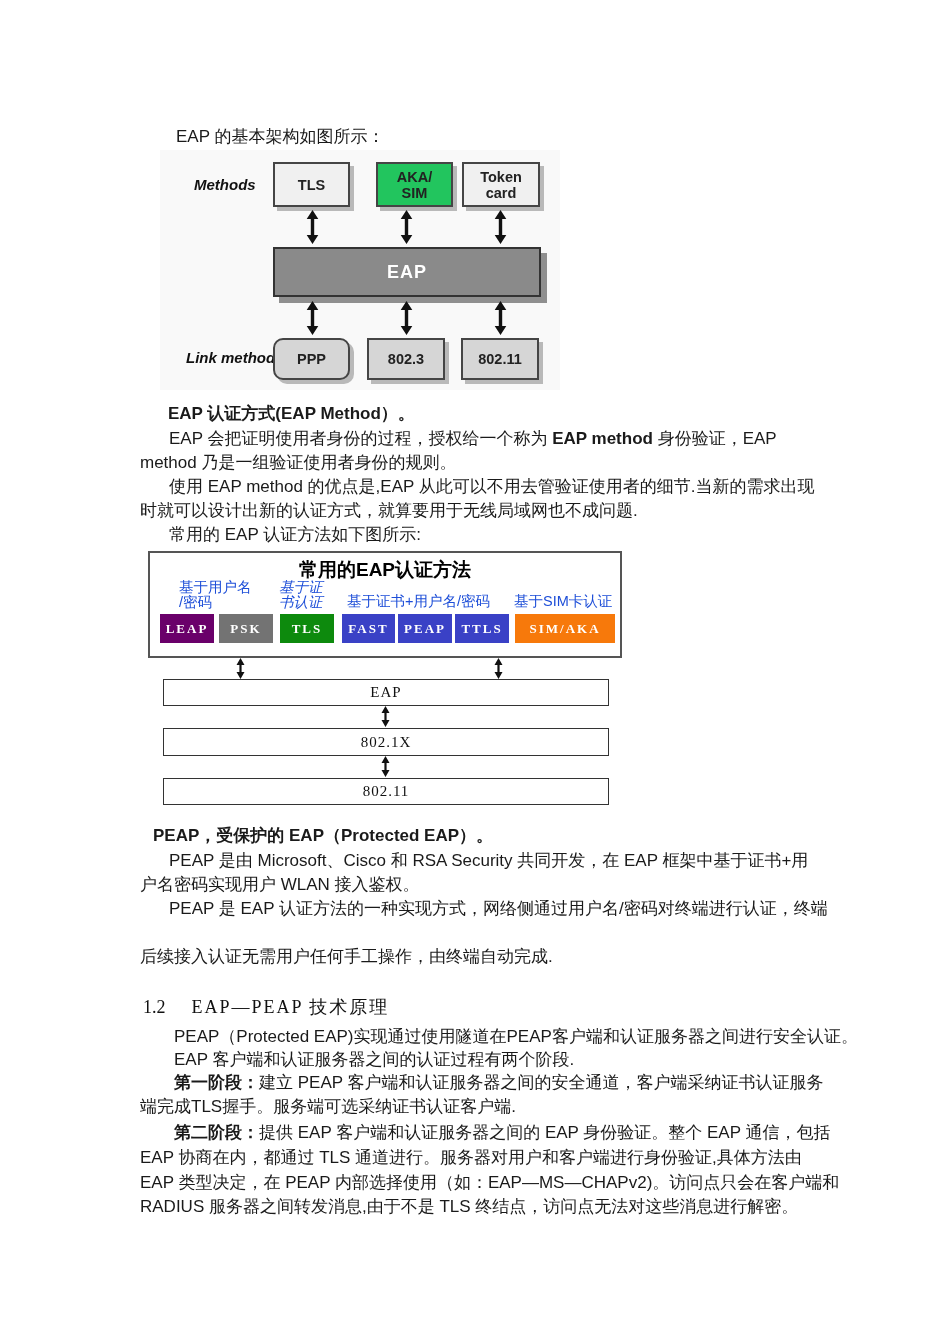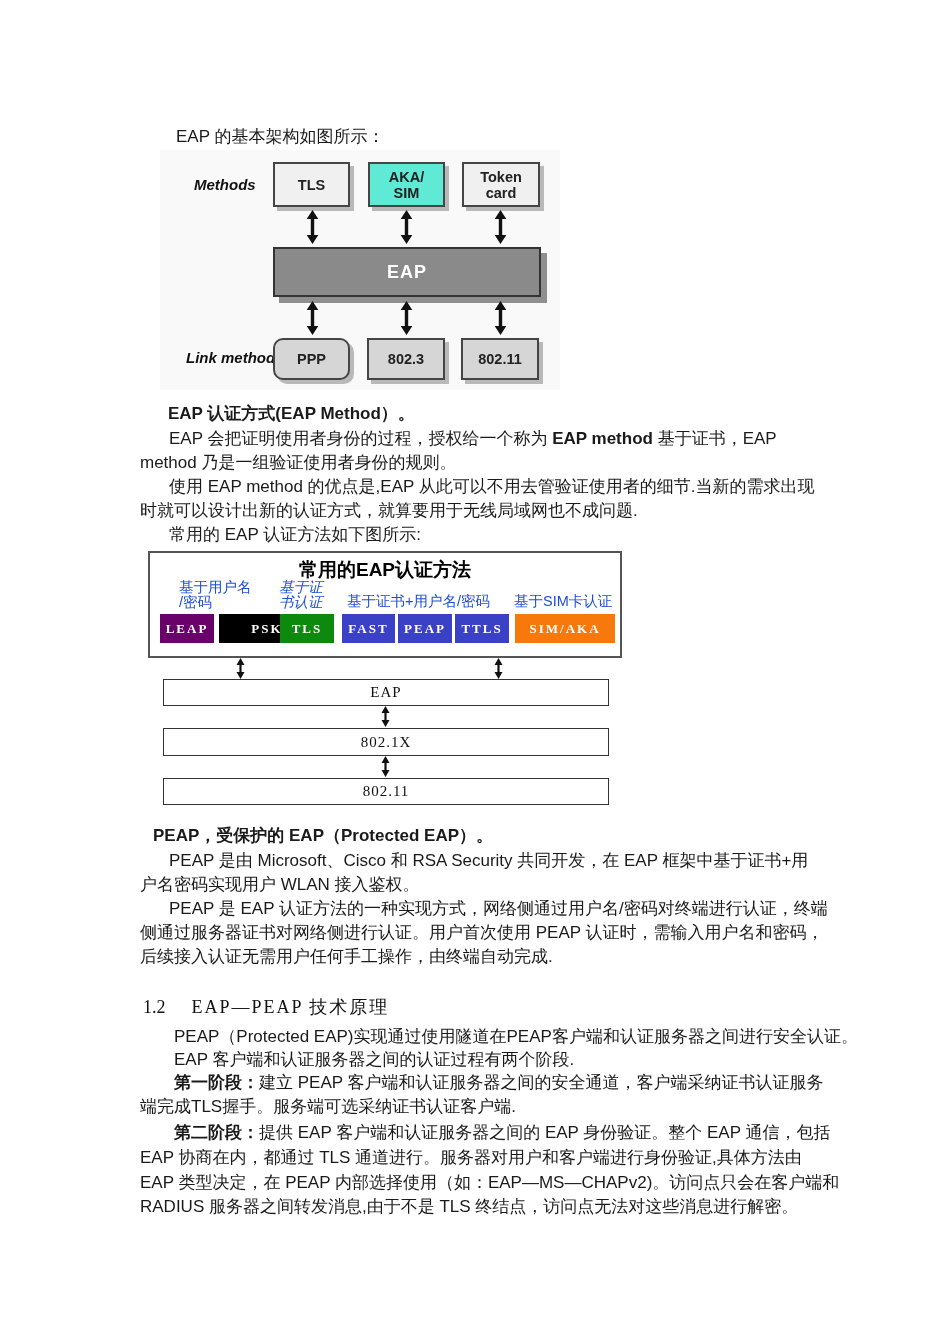"AKA/" div.f1-box { background-color: #5eead4 -> #22c55e; left: 208px -> 216px }
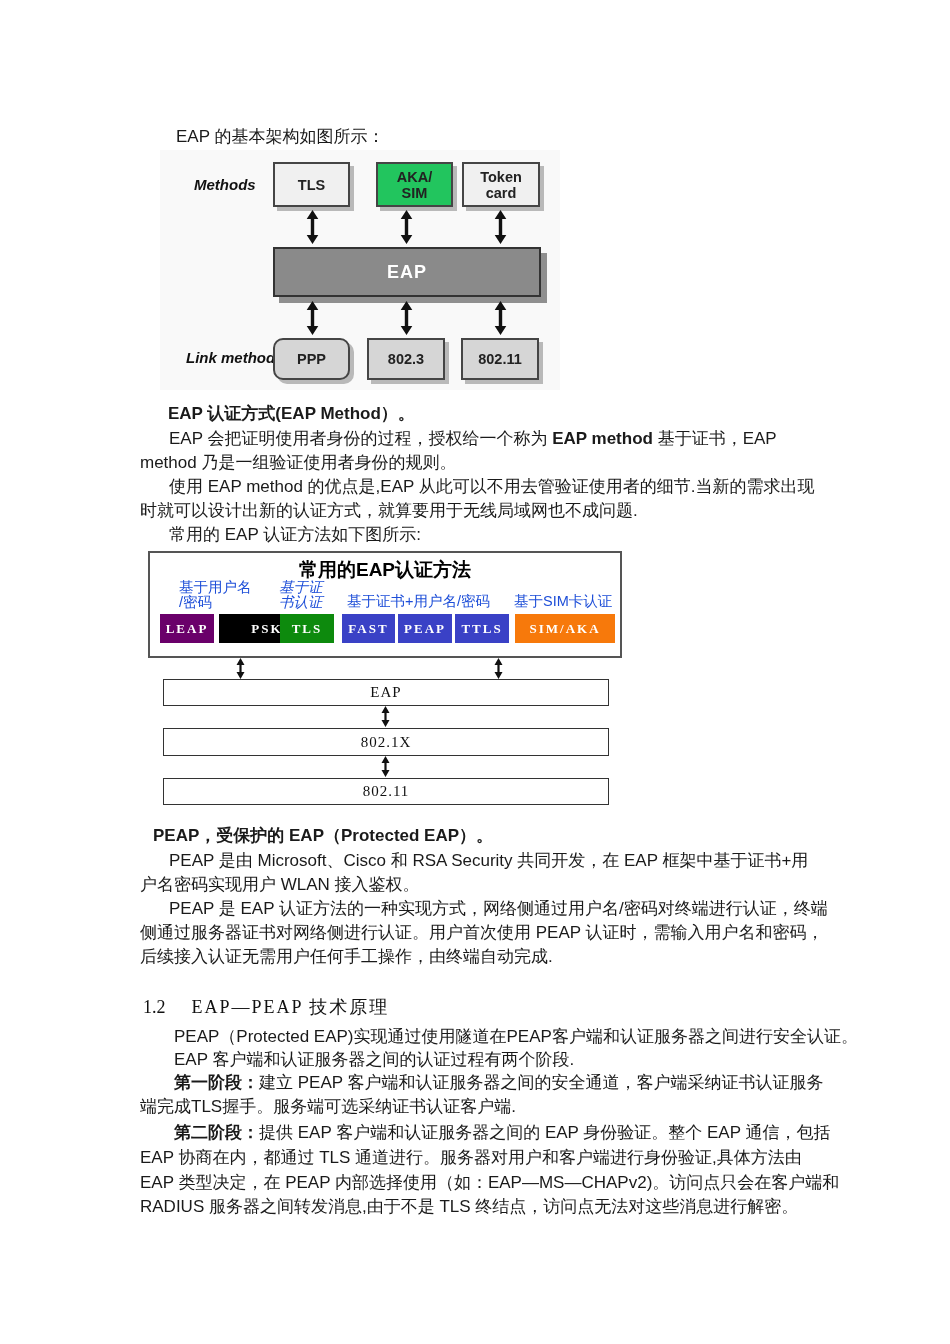"基于证书，EAP" span { text: 基于证书 -> 身份验证 }
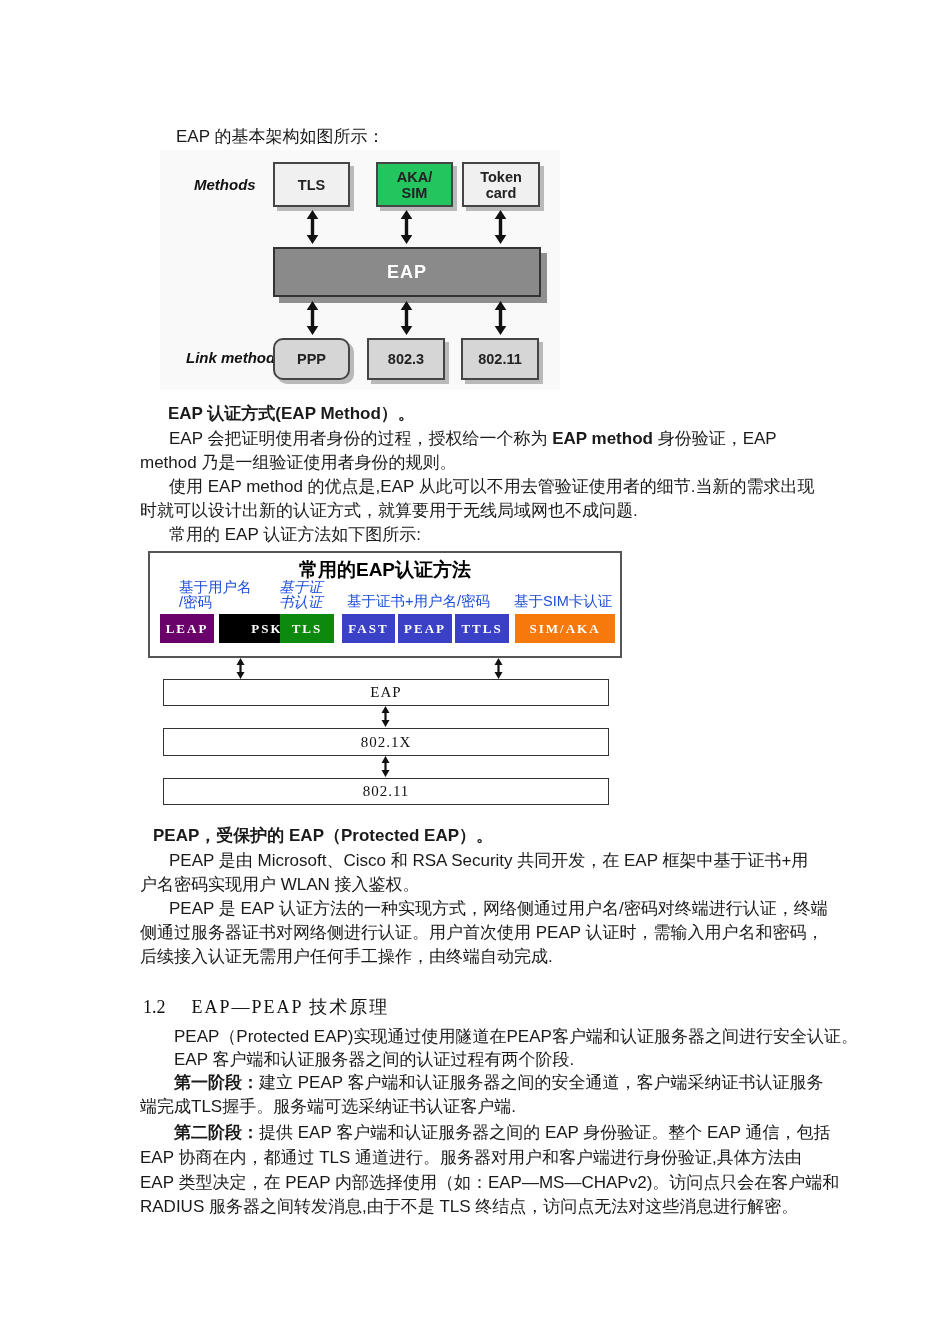"PSK" div.f2-box { background-color: #000000 -> #737373; padding-left: 21px -> none }
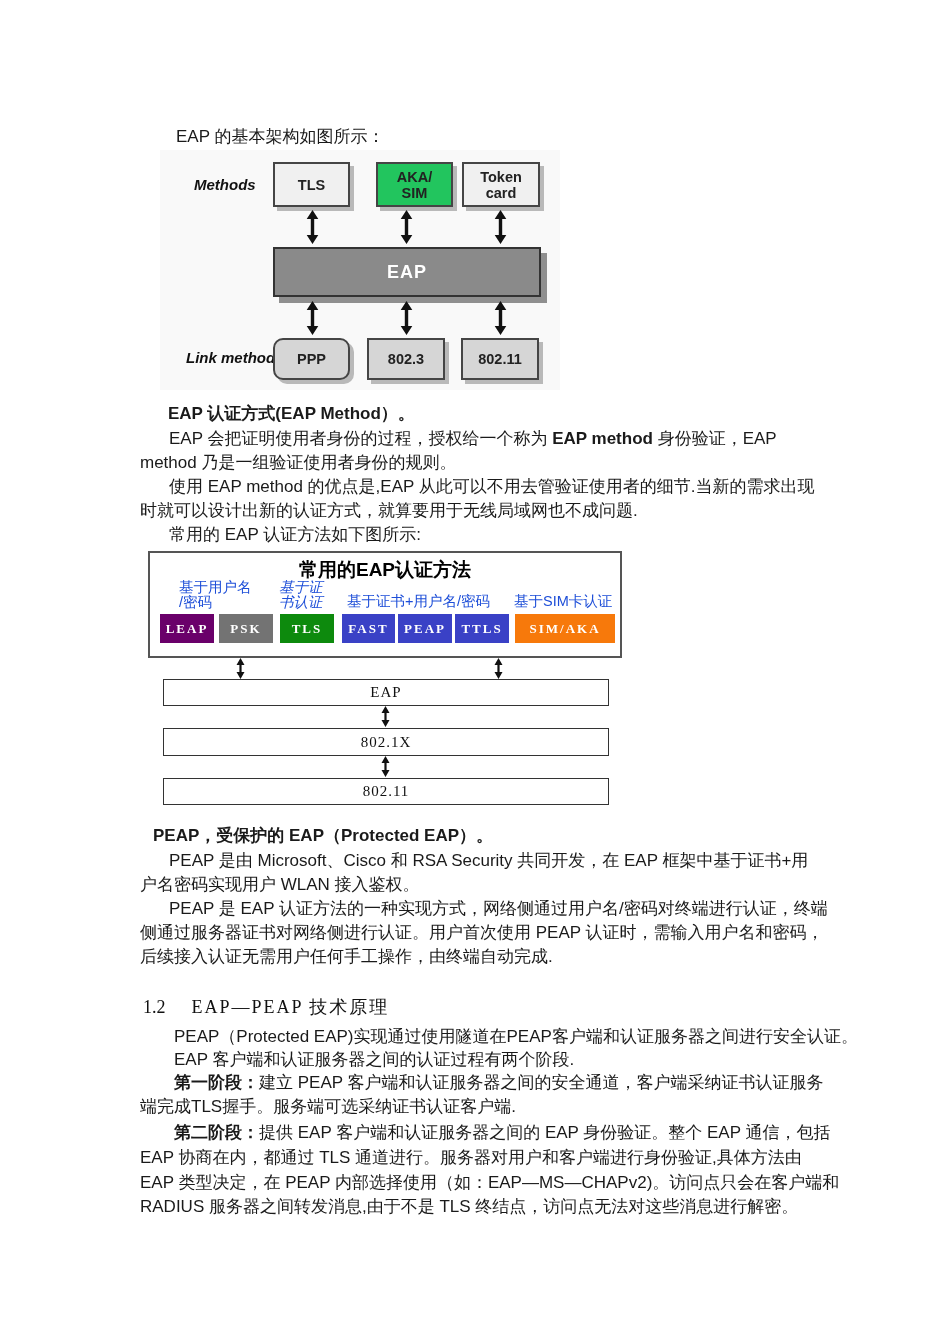"侧通过服务器证书对网络侧进行认证。用户首次使用 PEAP" div.line { html: <div>侧通过服务器证书对网络侧进行认证。用户首次使用 PEAP 认证时，需输入用户名和密码，</div> -> none }
